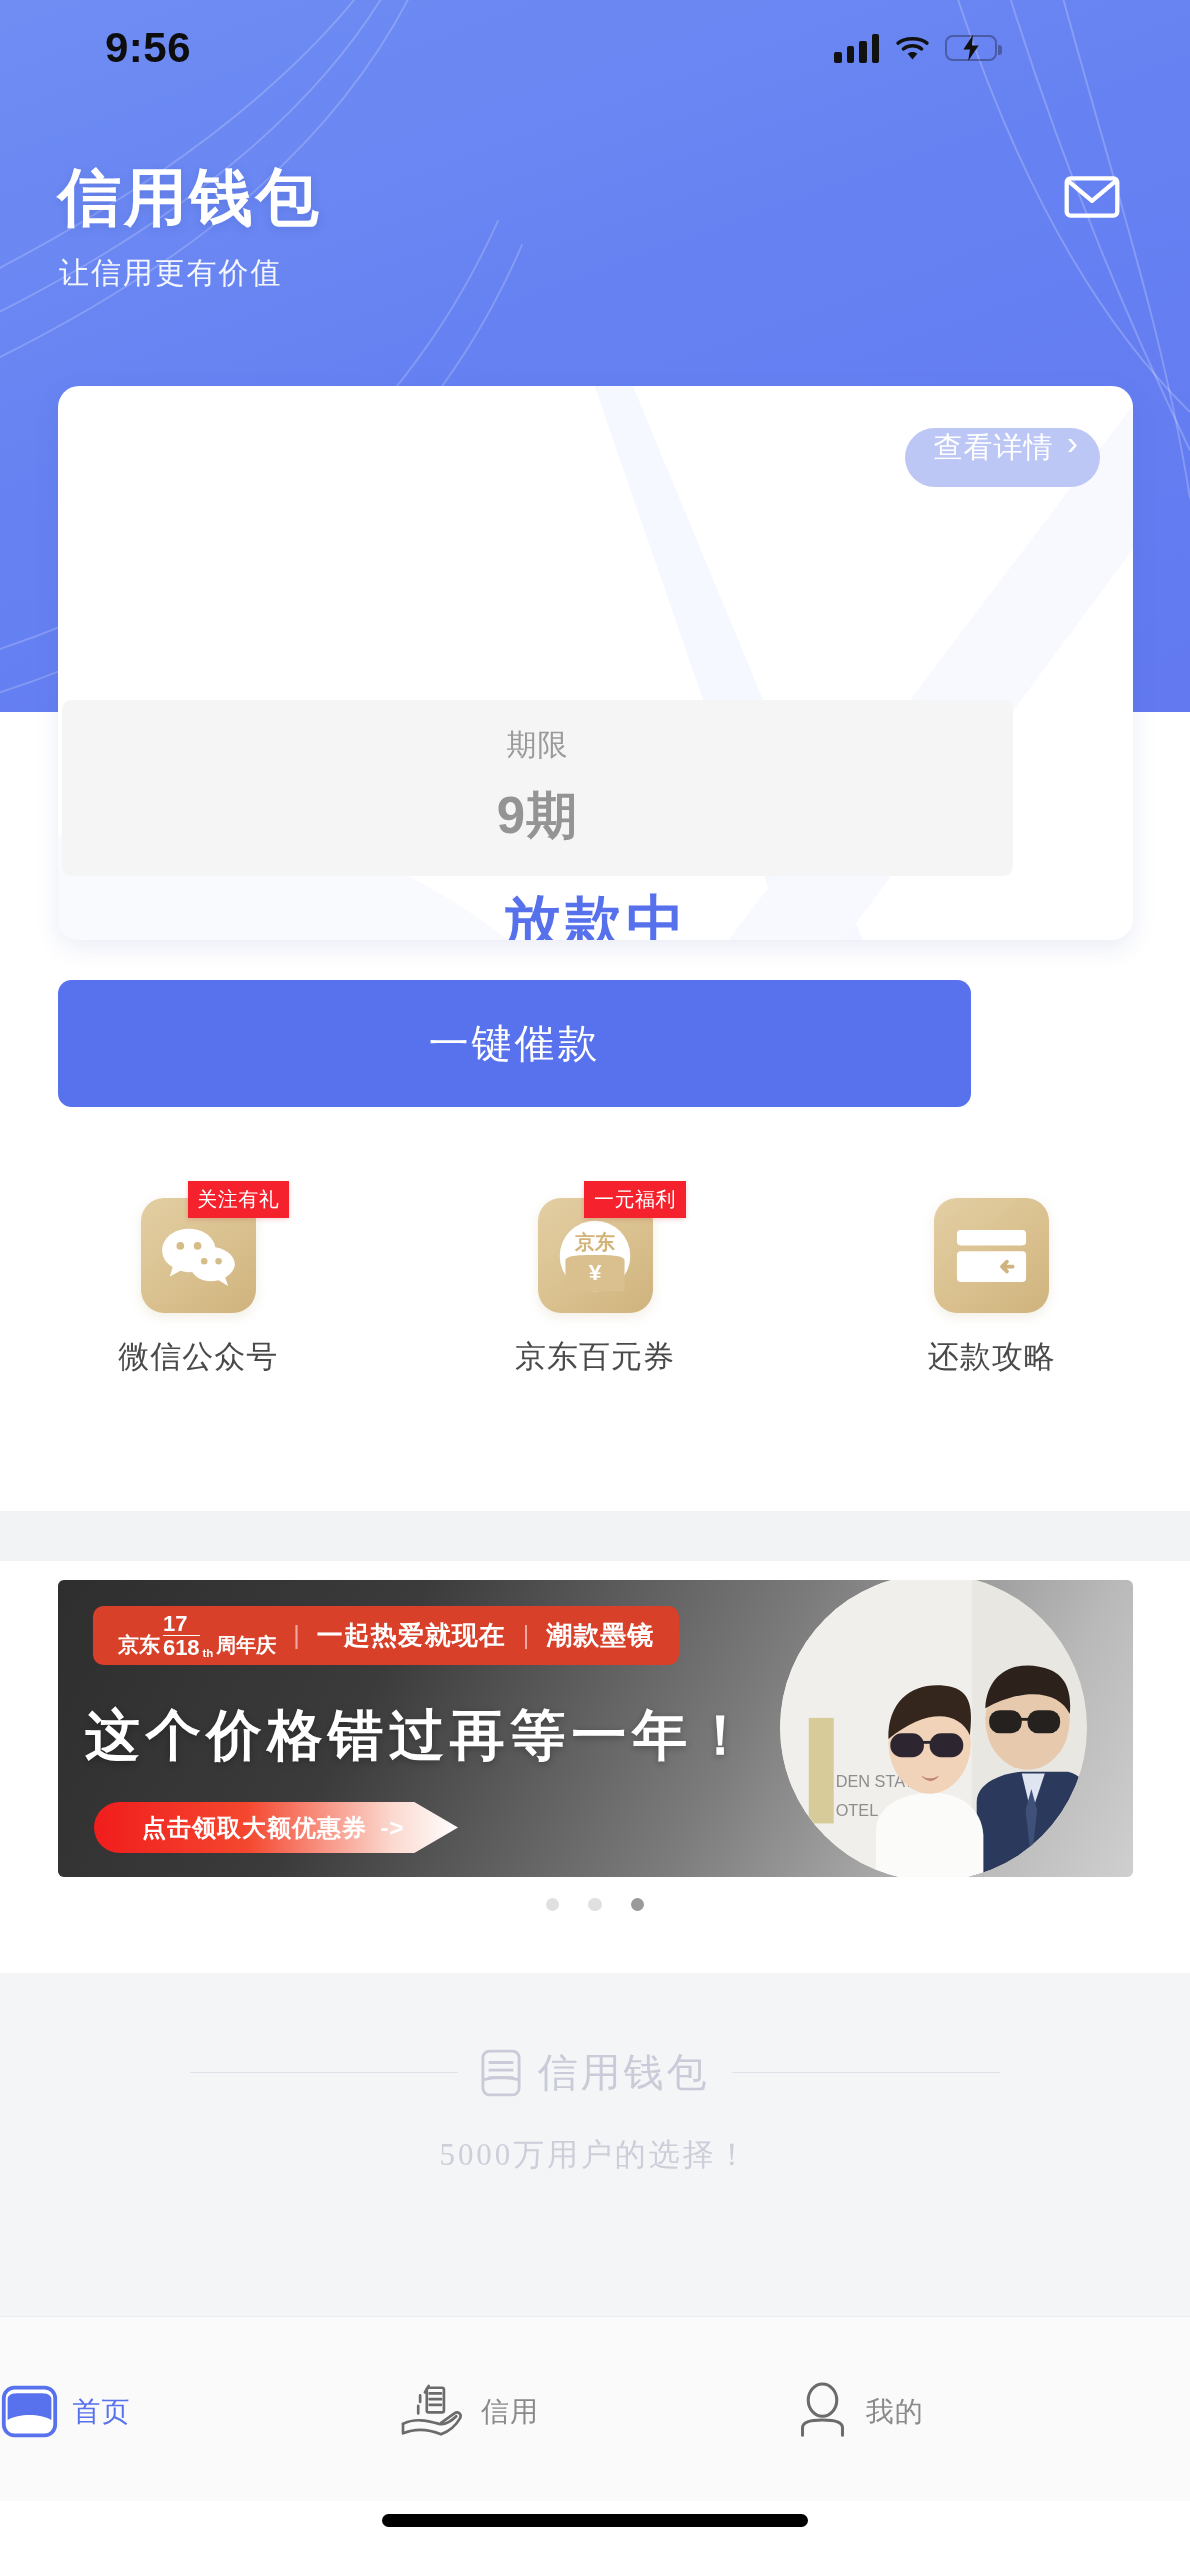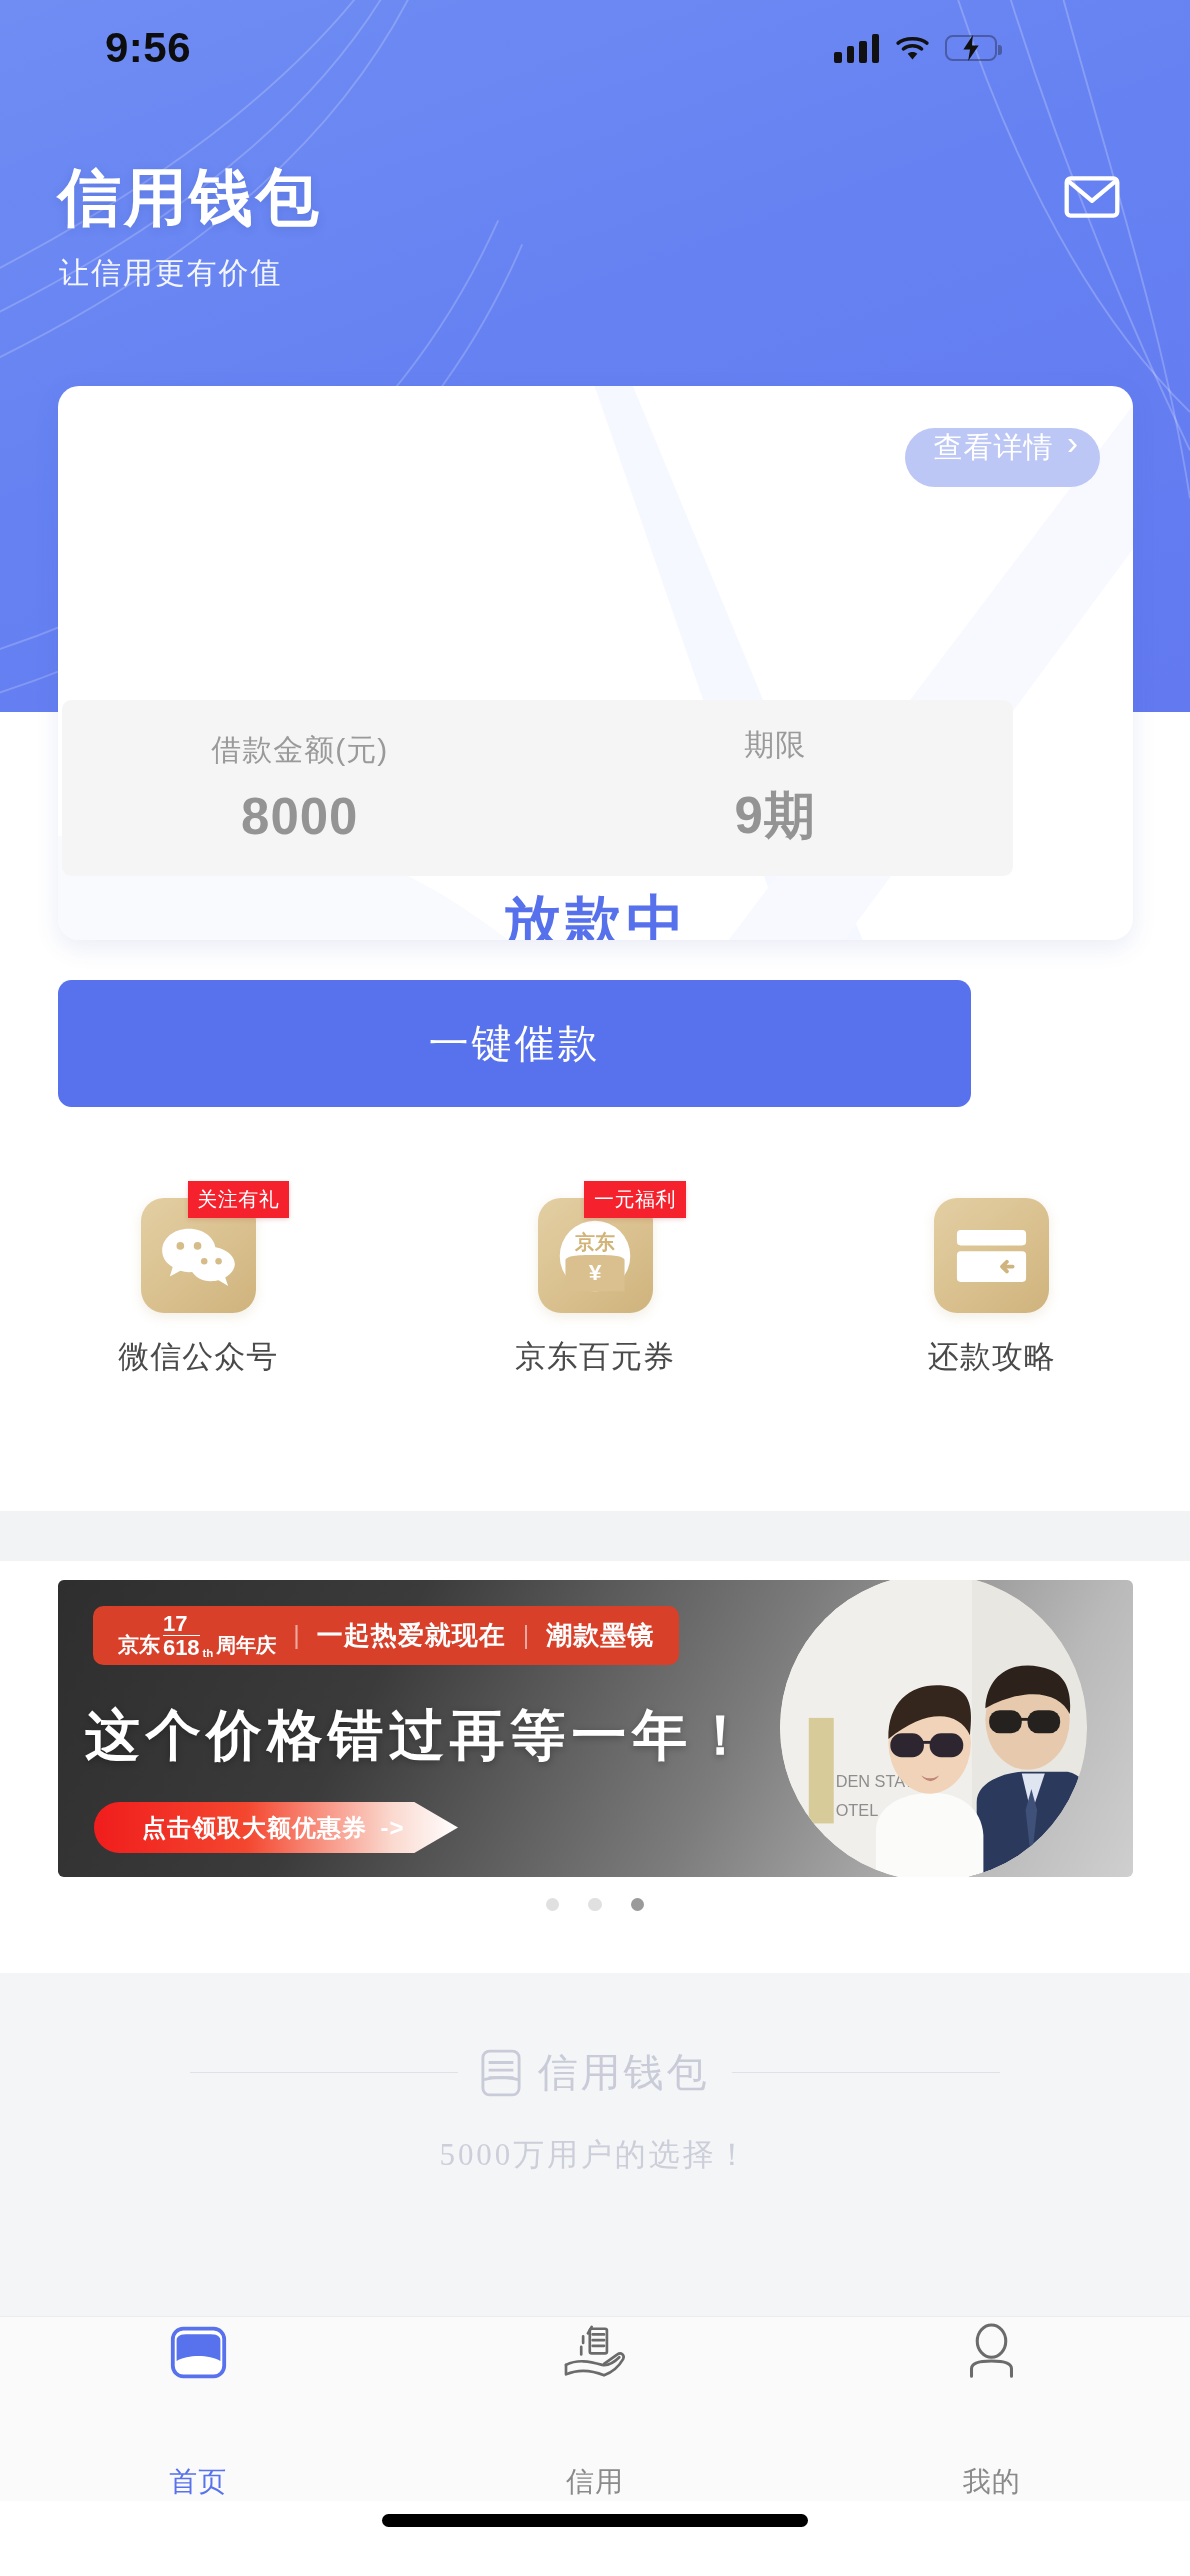"借款金额(元)" div.metric { html: <div> <div>借款金额(元)</div> <div>8000</div> </div> -> none }
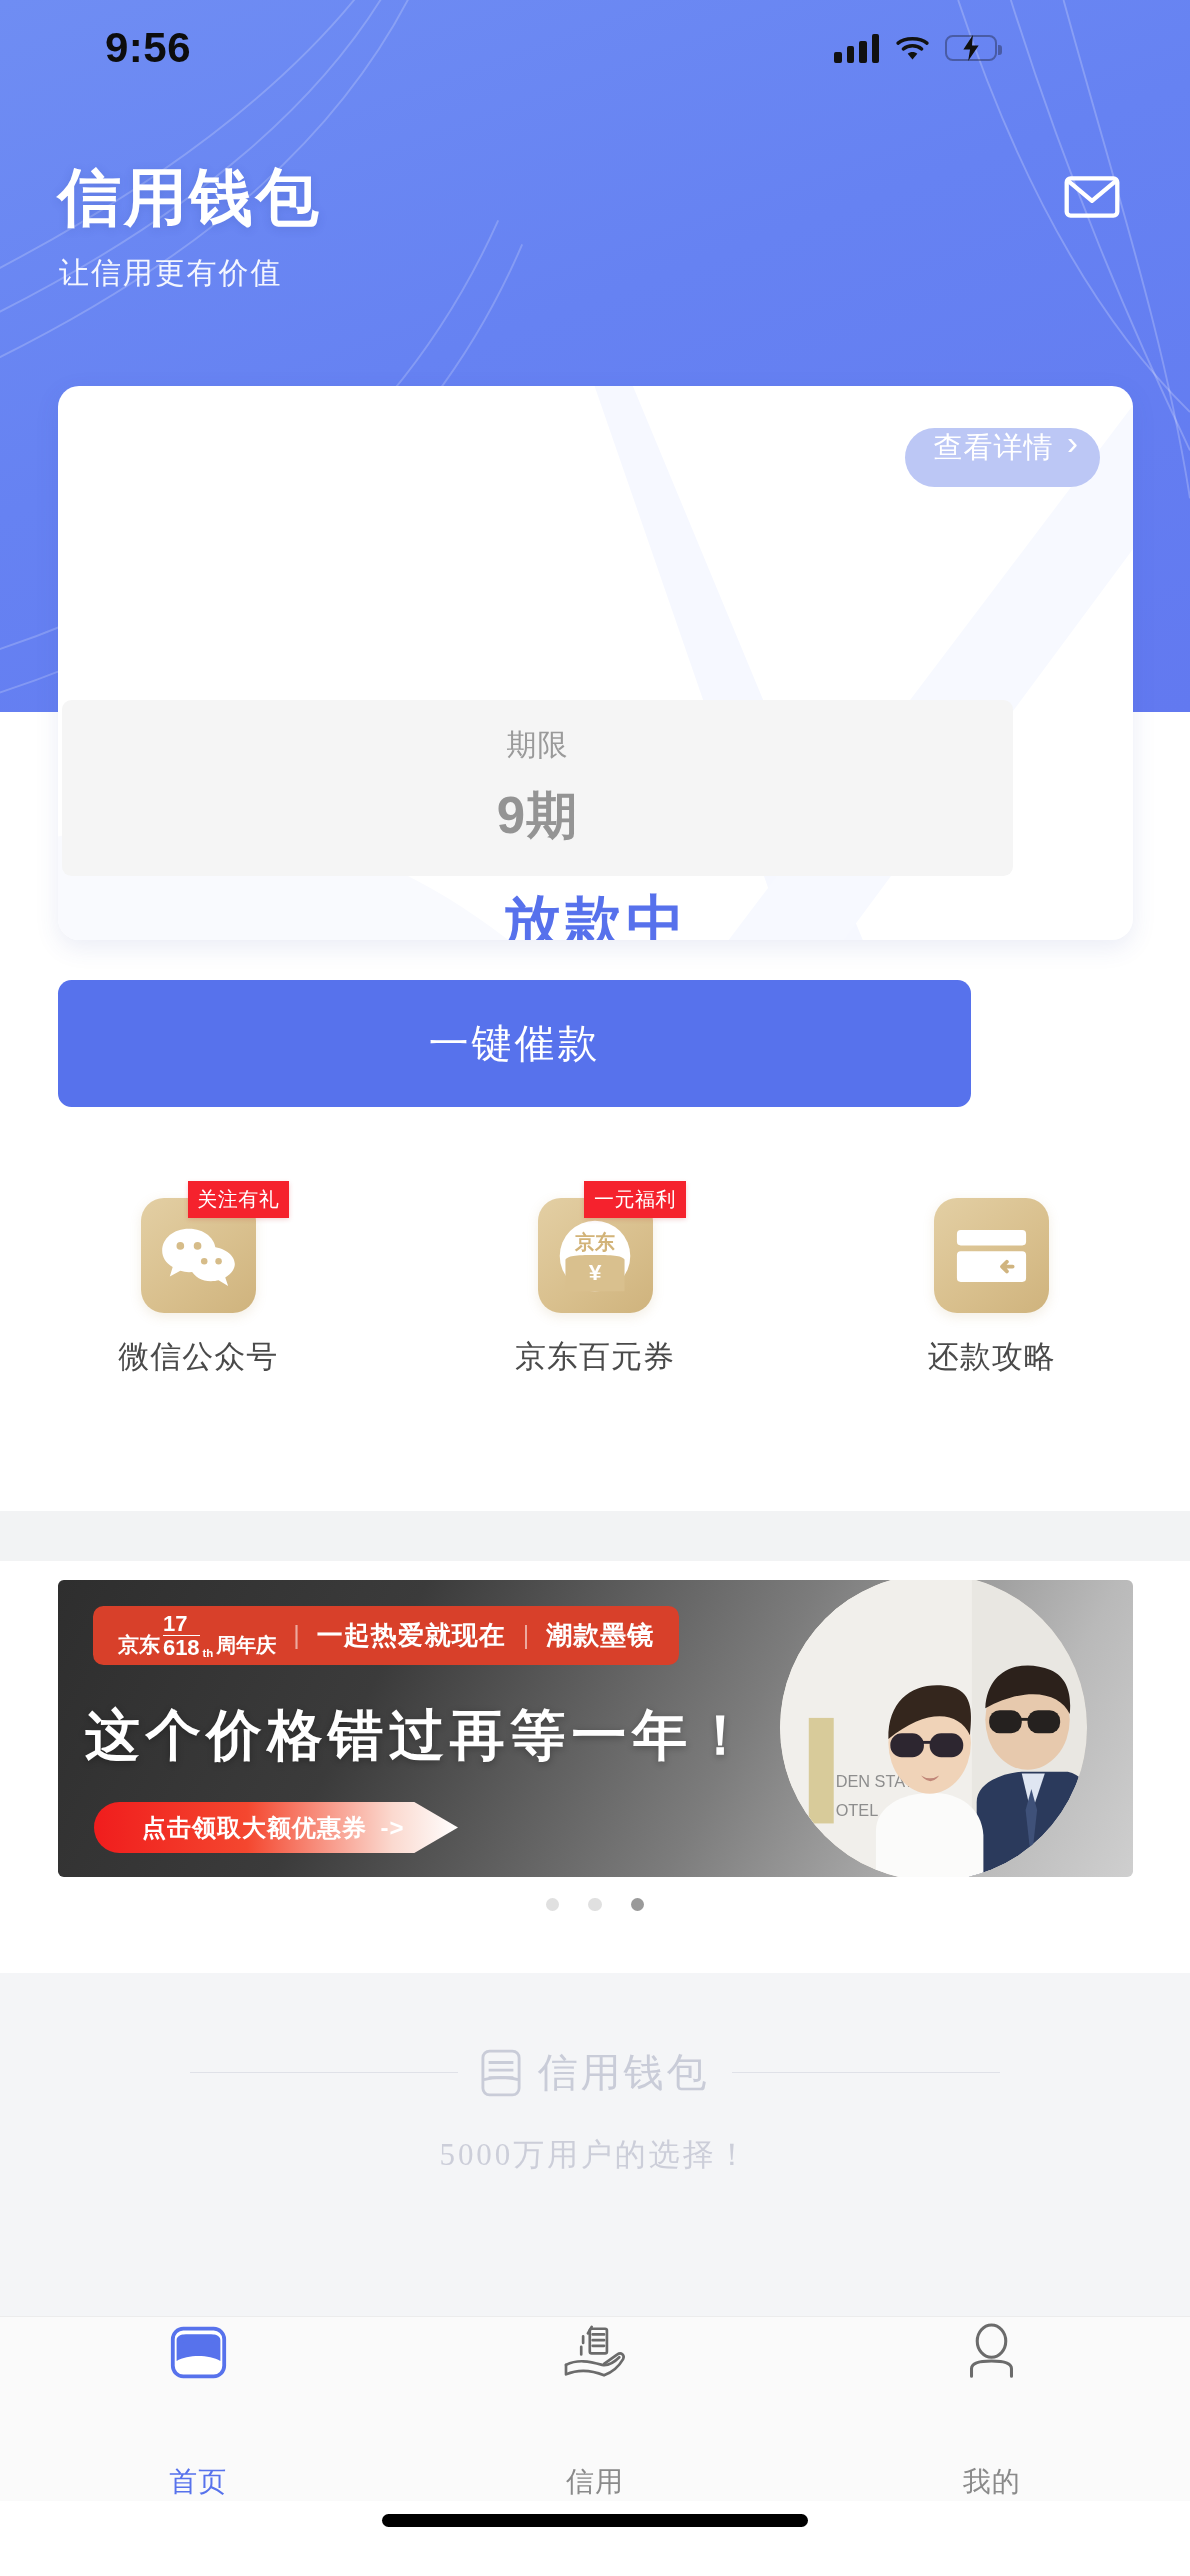"首页" .tab { flex-direction: column -> row; justify-content: space-between -> flex-start }
